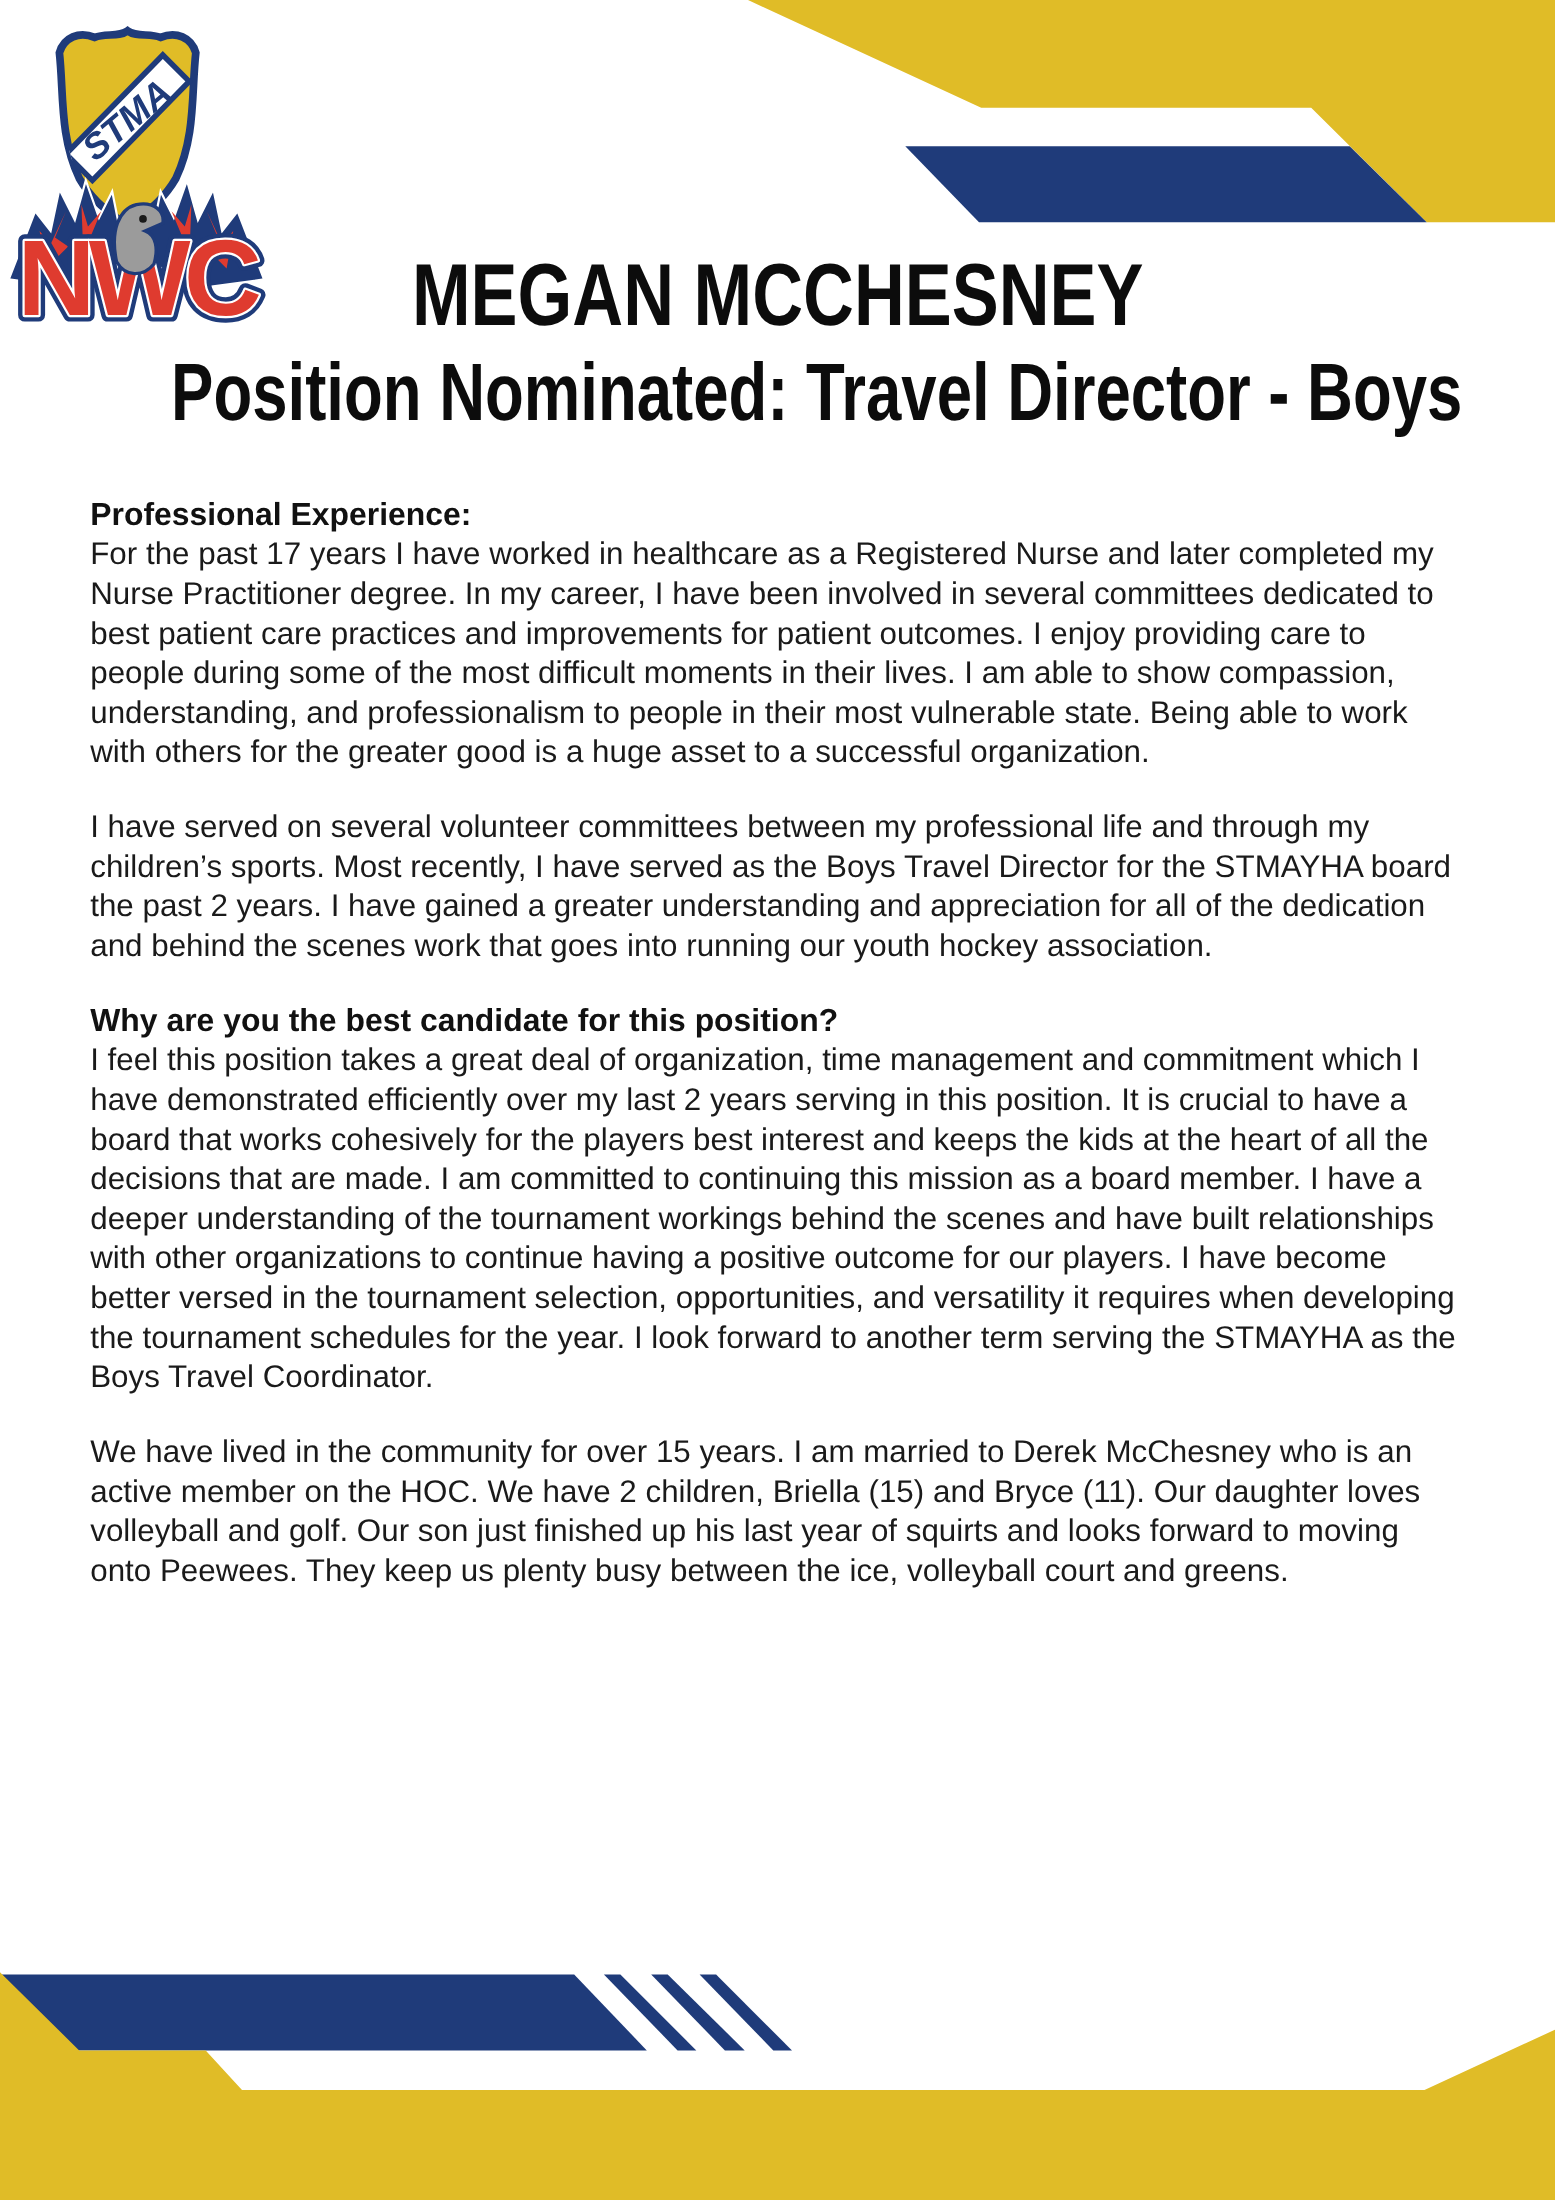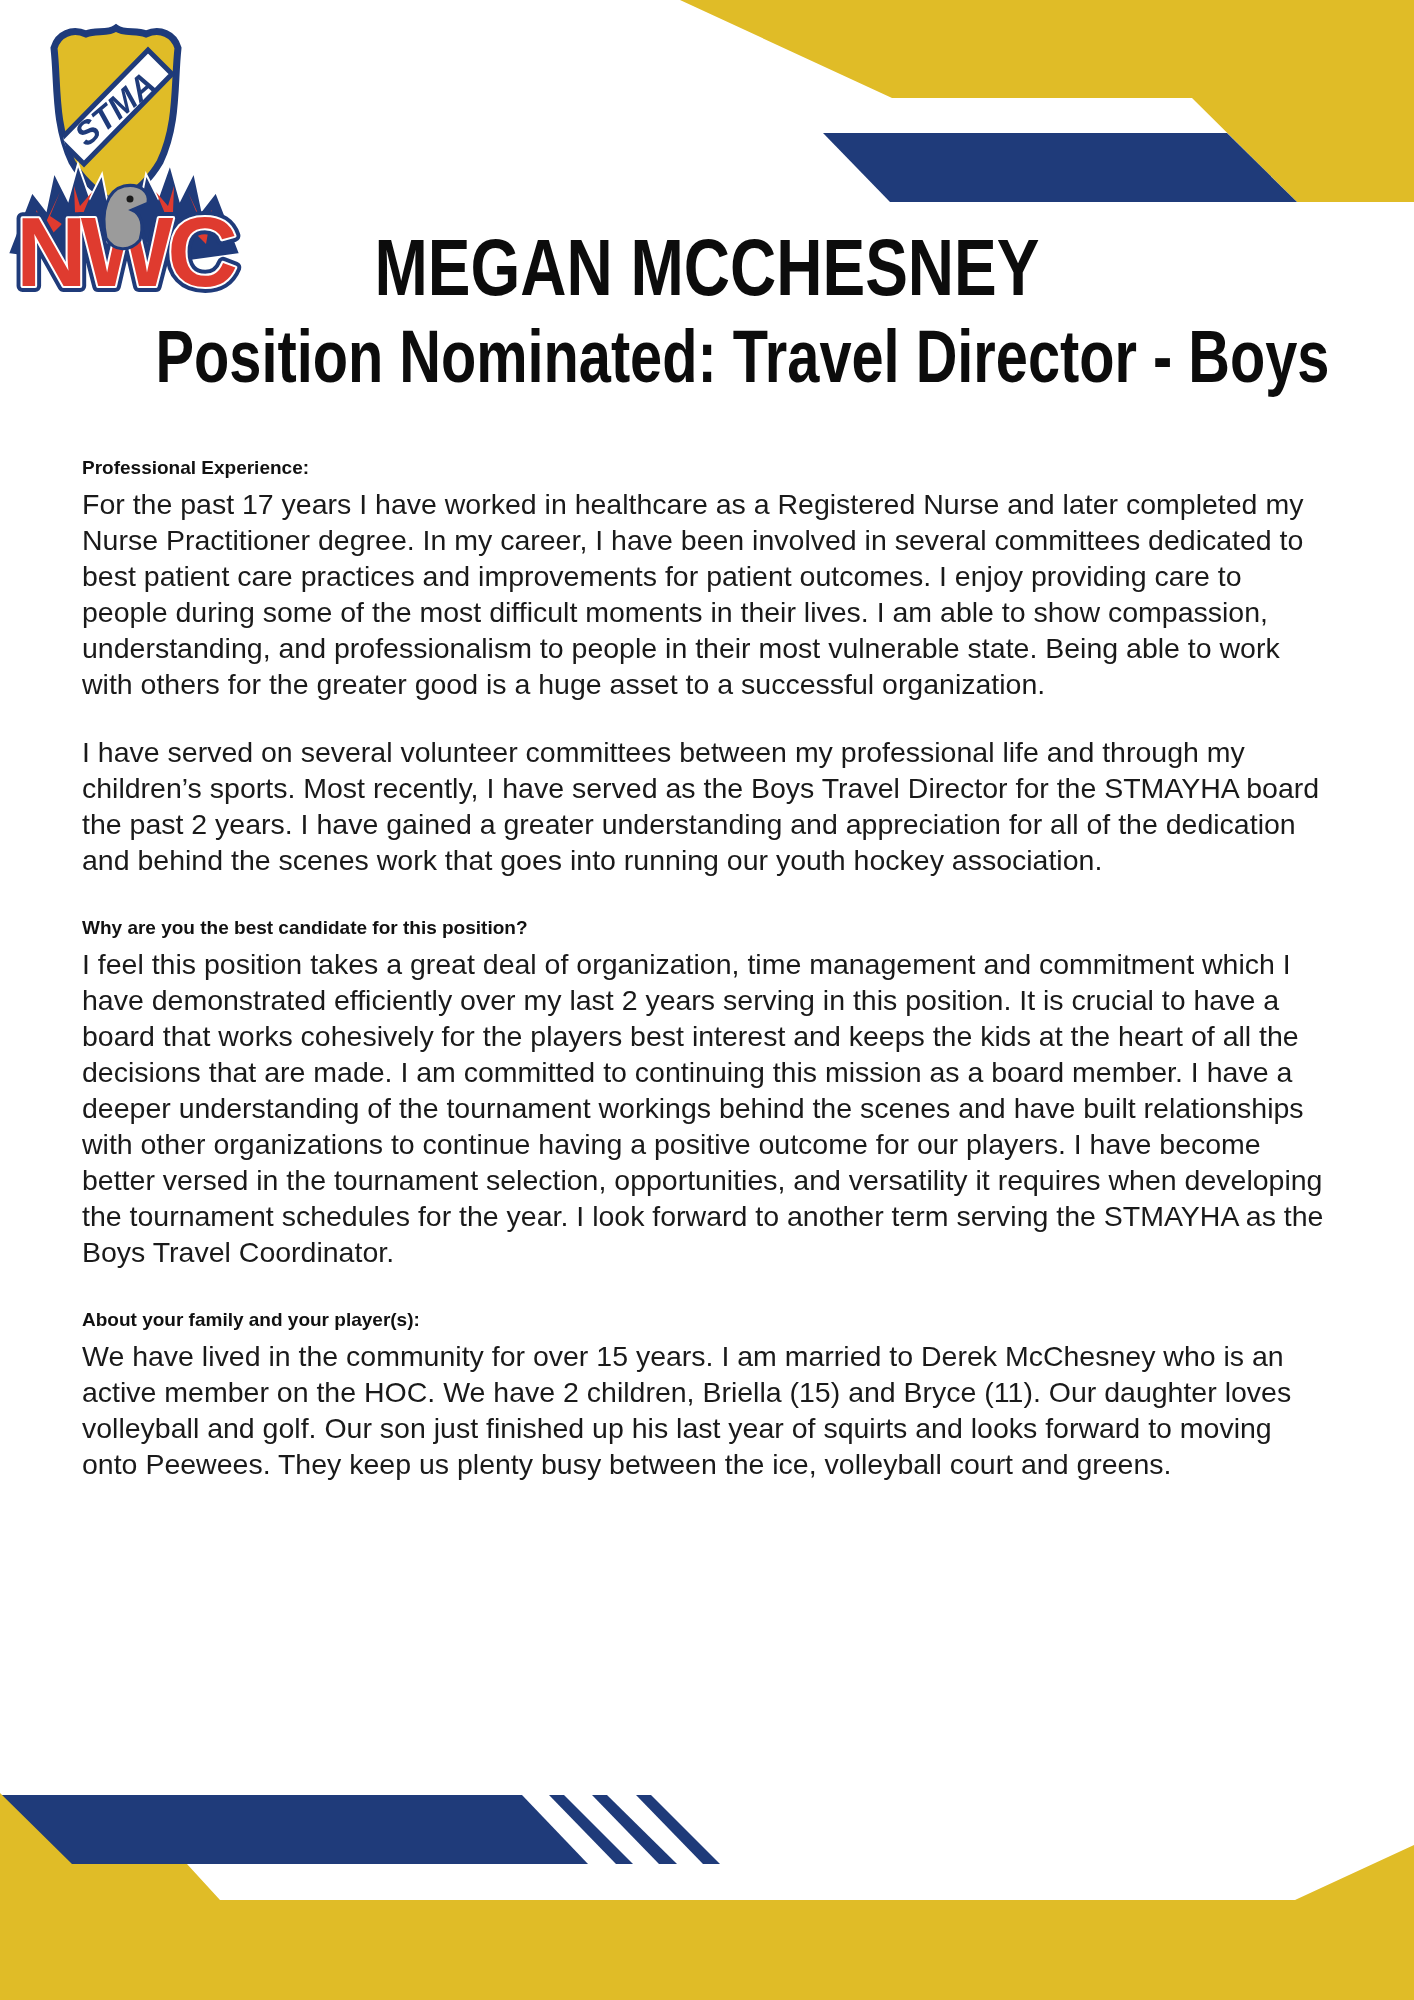"Professional Experience:" .content h3 { font-size: 19px -> 29px }
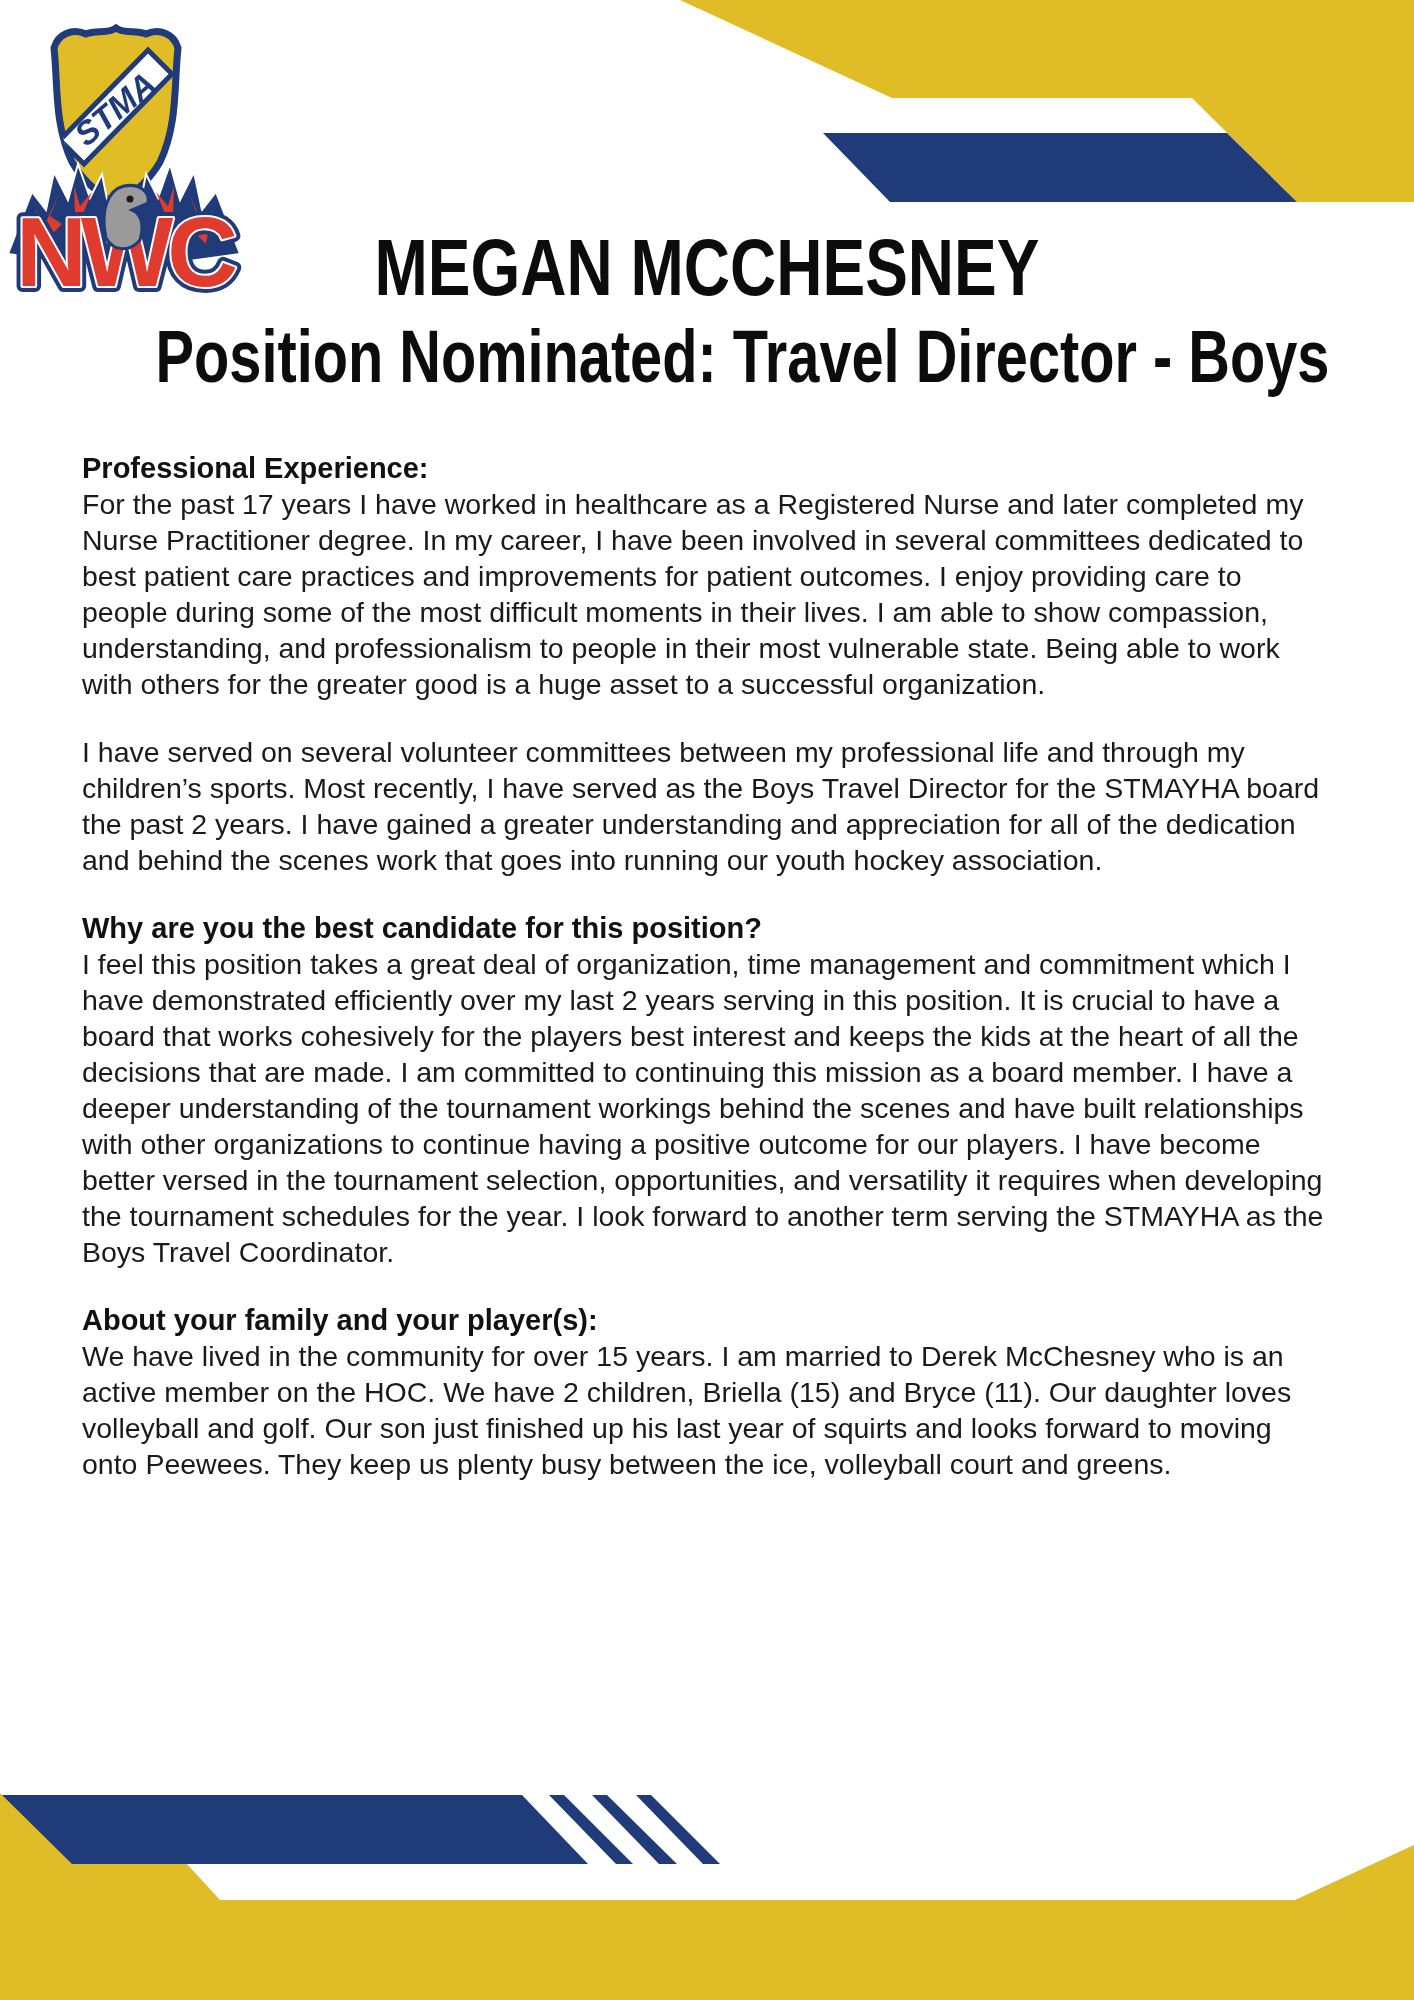"About your family and your" h3 { html: <h3>About your family and your player(s):</h3> -> none }
